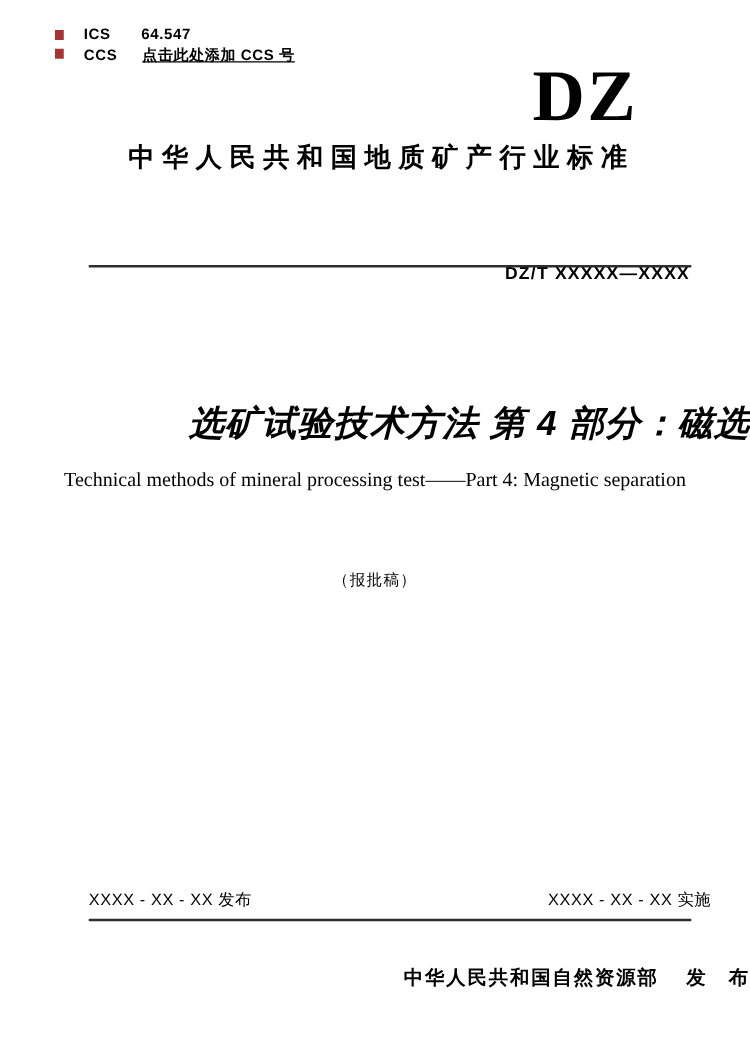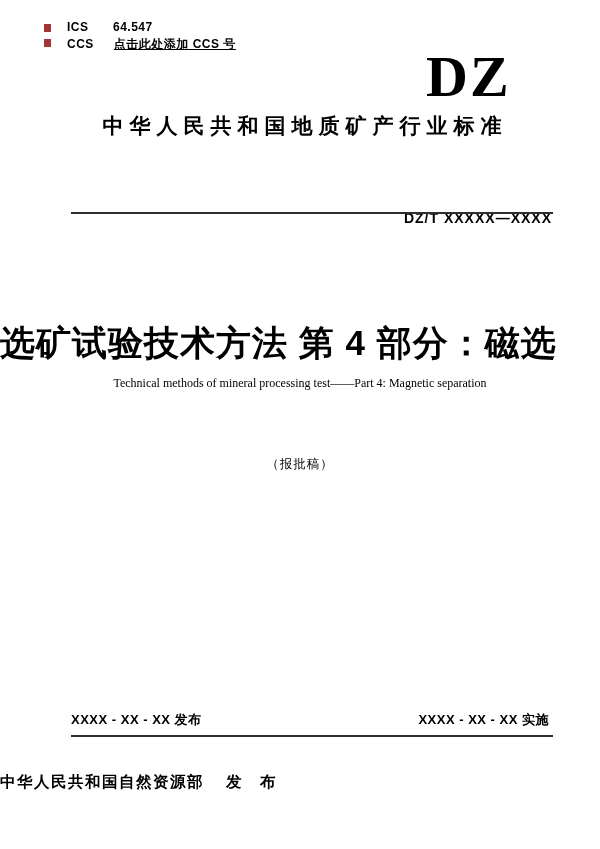"选矿试验技术方法 第 4 部分：磁选" .title-cn { font-size: 35px -> 28px; font-style: none -> italic; text-align: left -> right }
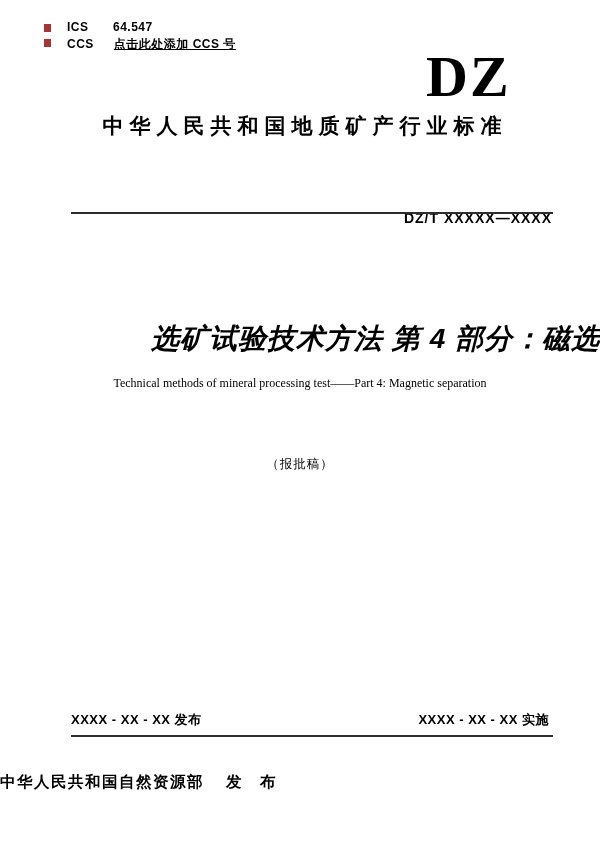"Technical methods of mineral processing" .title-en { font-size: 12px -> 16px }
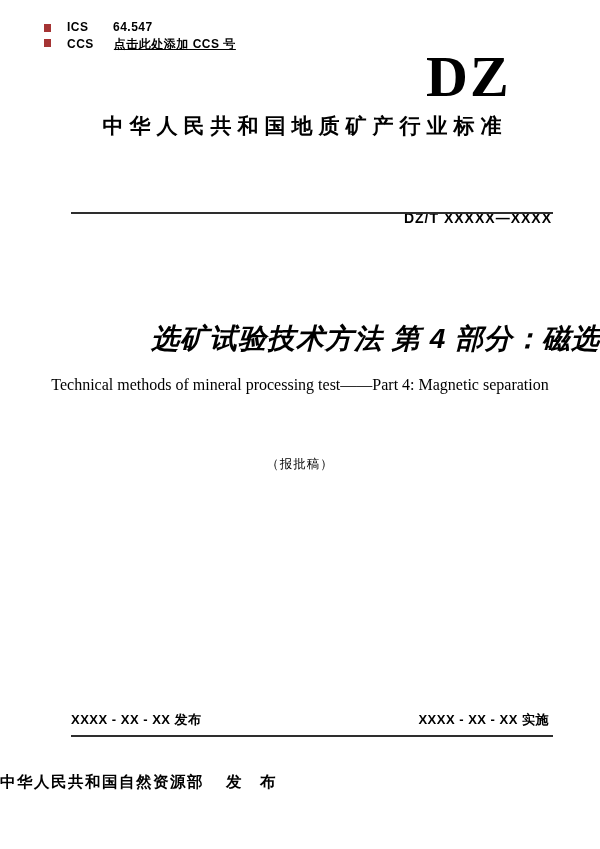"XXXX - XX - XX" .date { font-weight: bold -> normal }
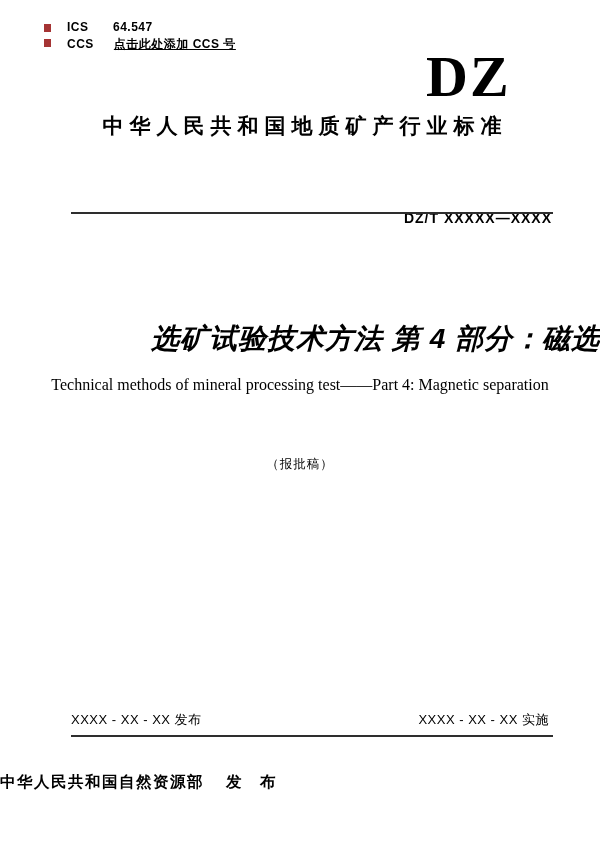"XXXX - XX - XX 实施" .date-impl { right: 51px -> 31px }
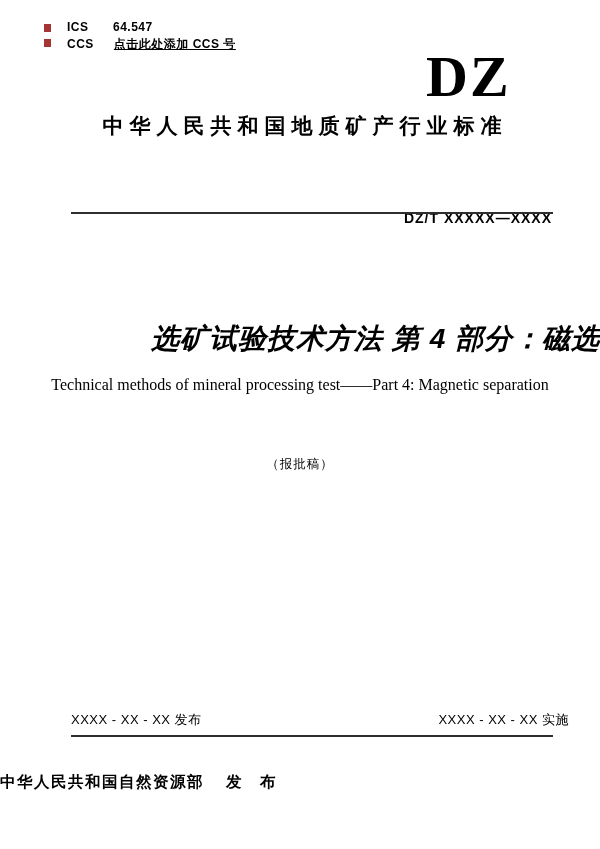"中华人民共和国自然资源部" .publisher { justify-content: flex-start -> flex-end }
